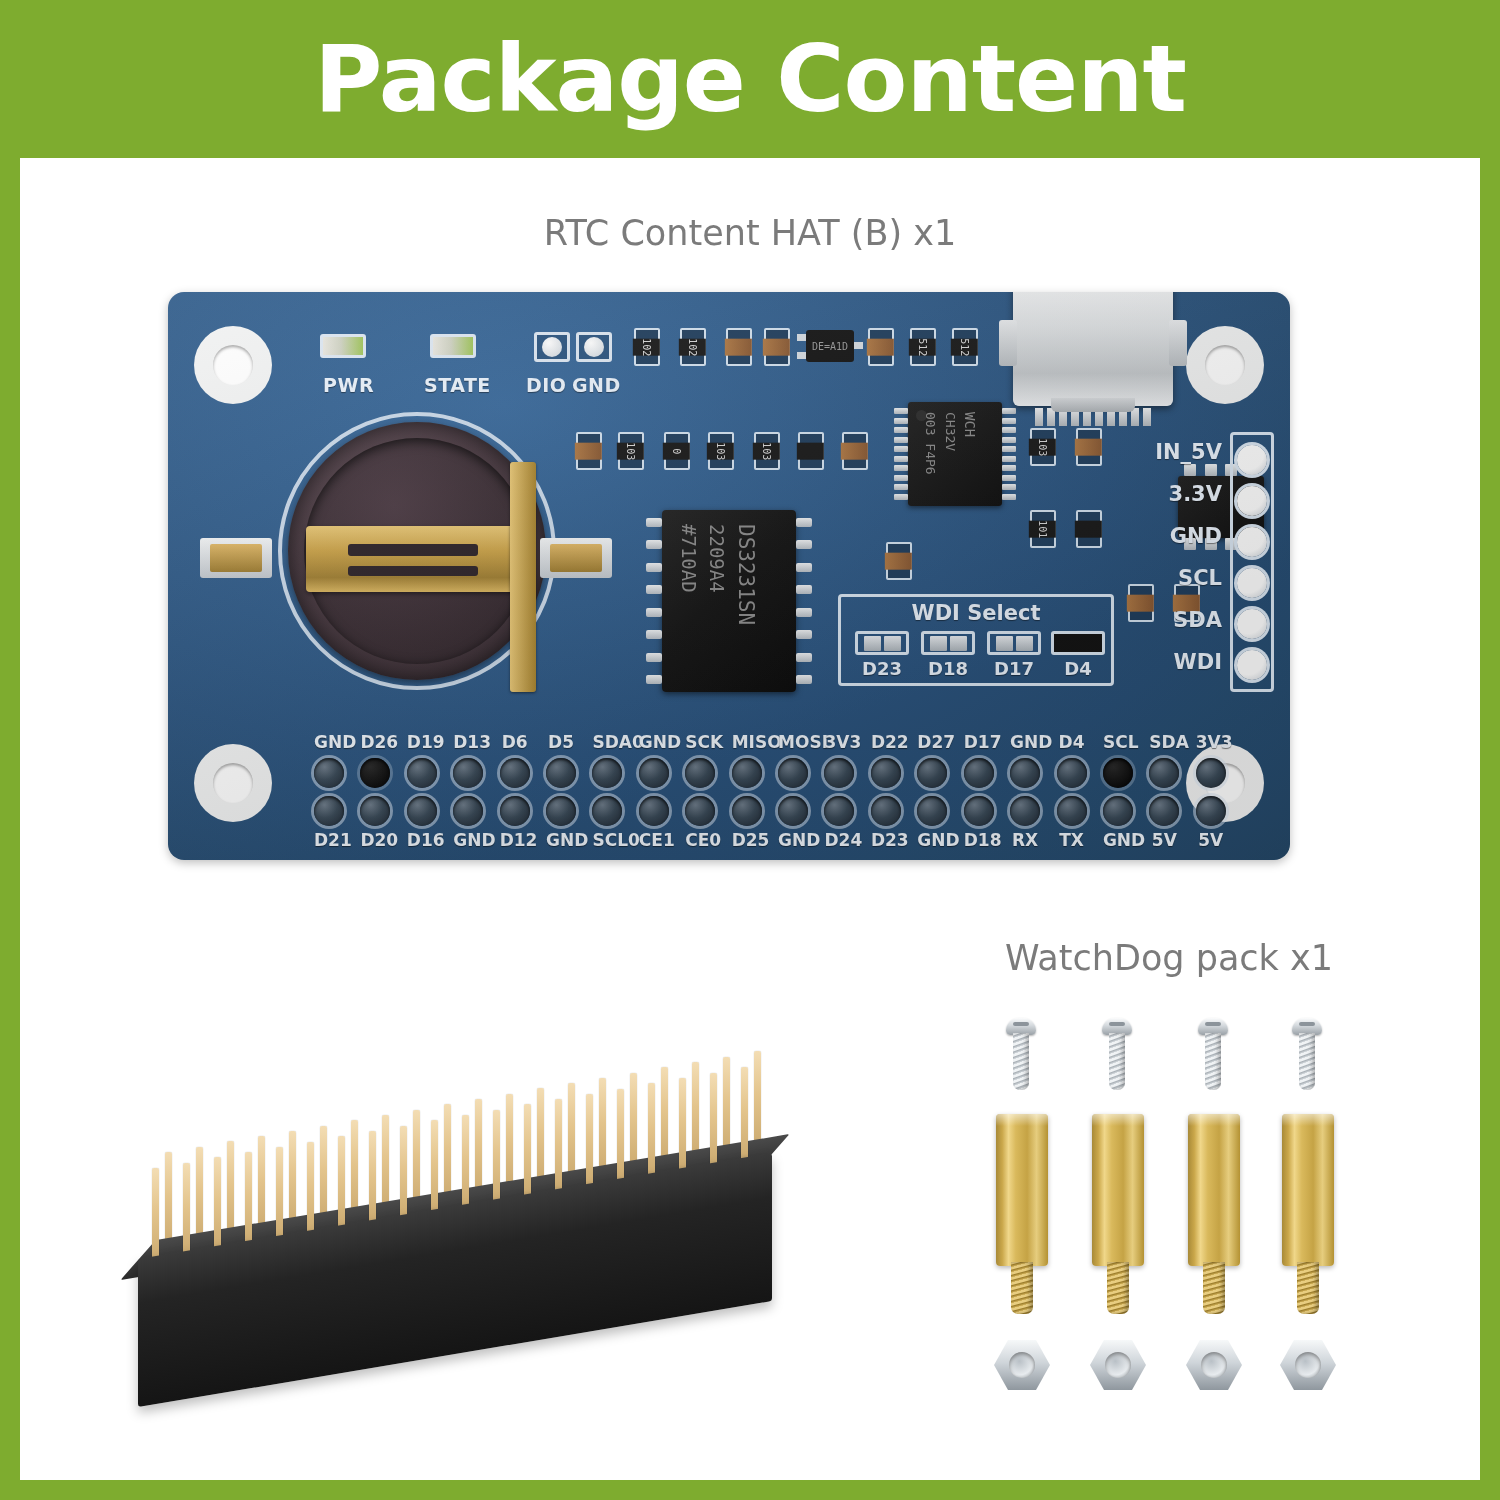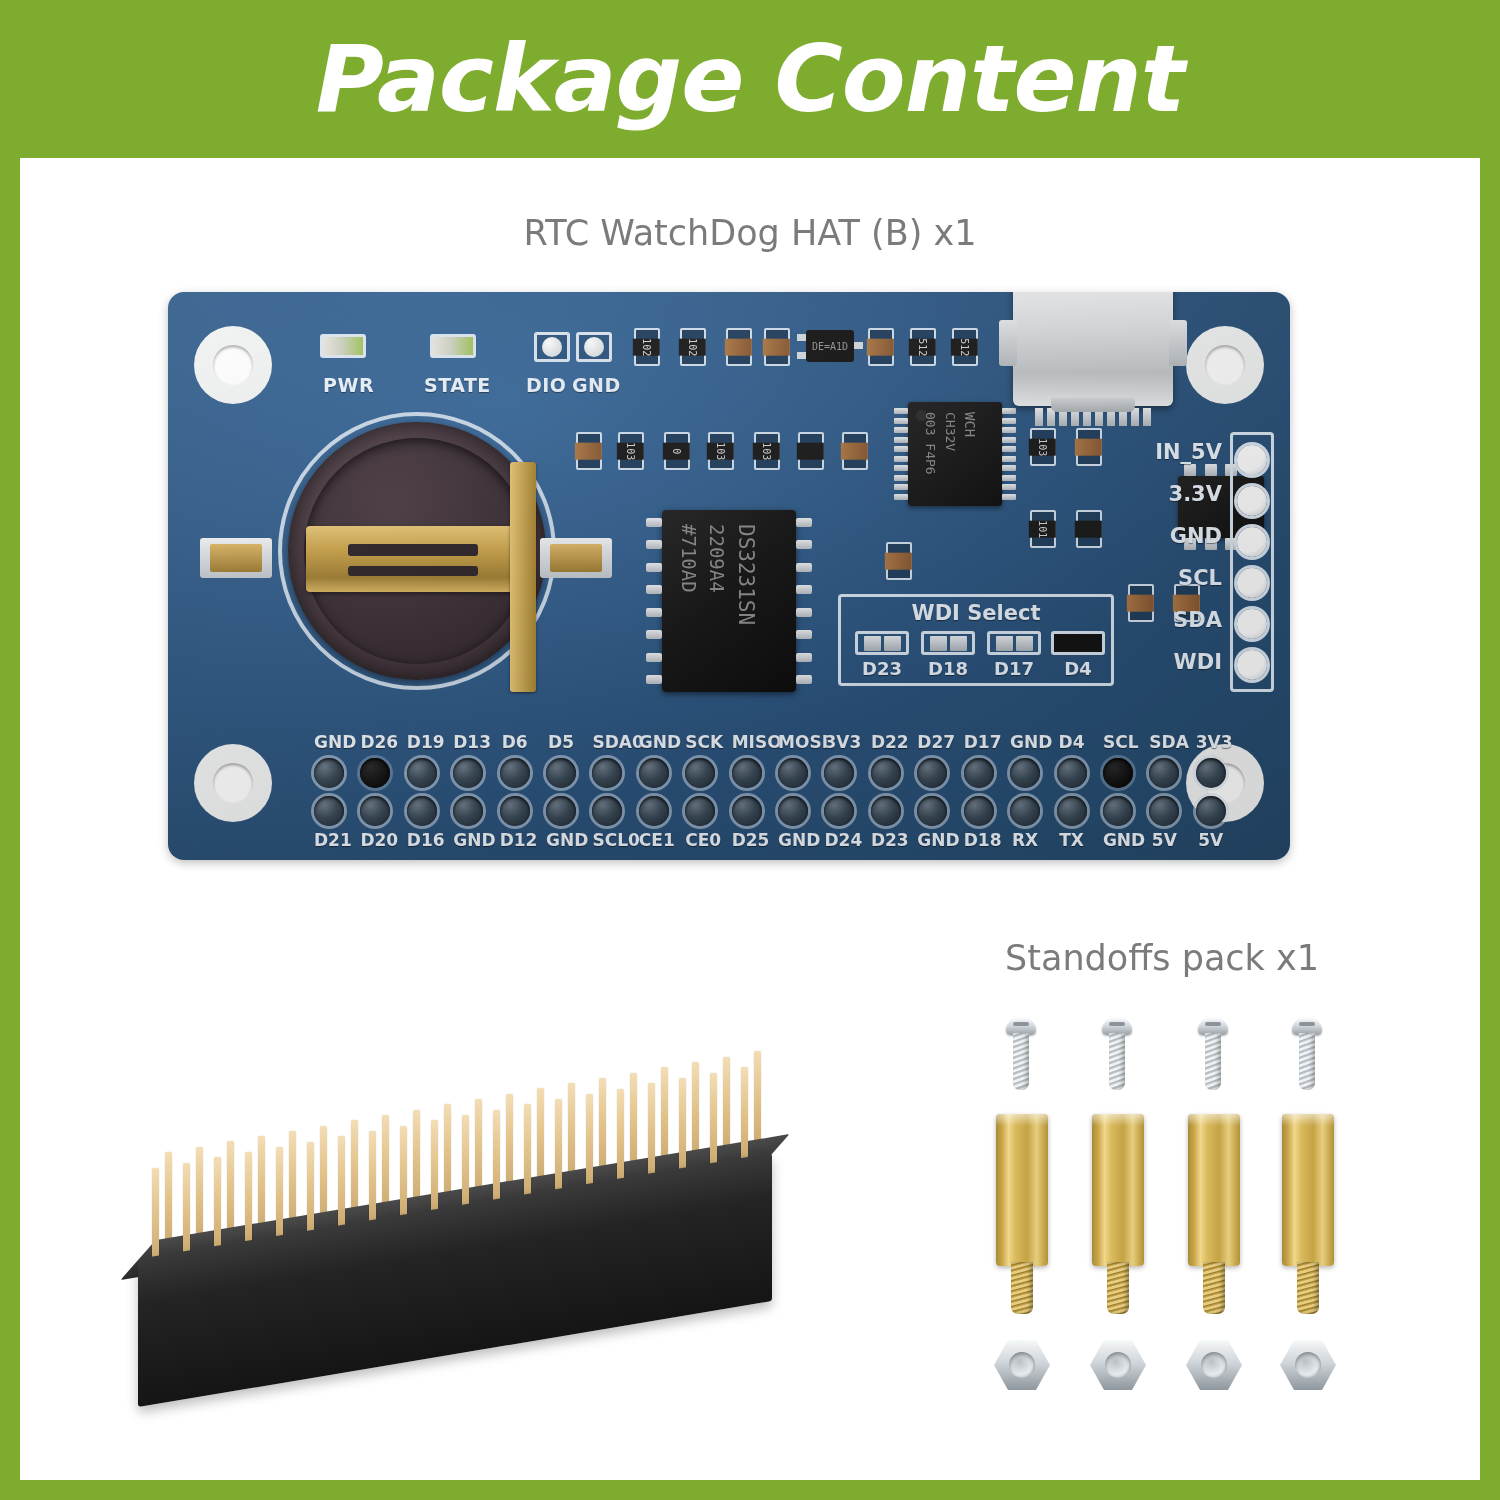"Package Content" #header { font-style: italic -> none }
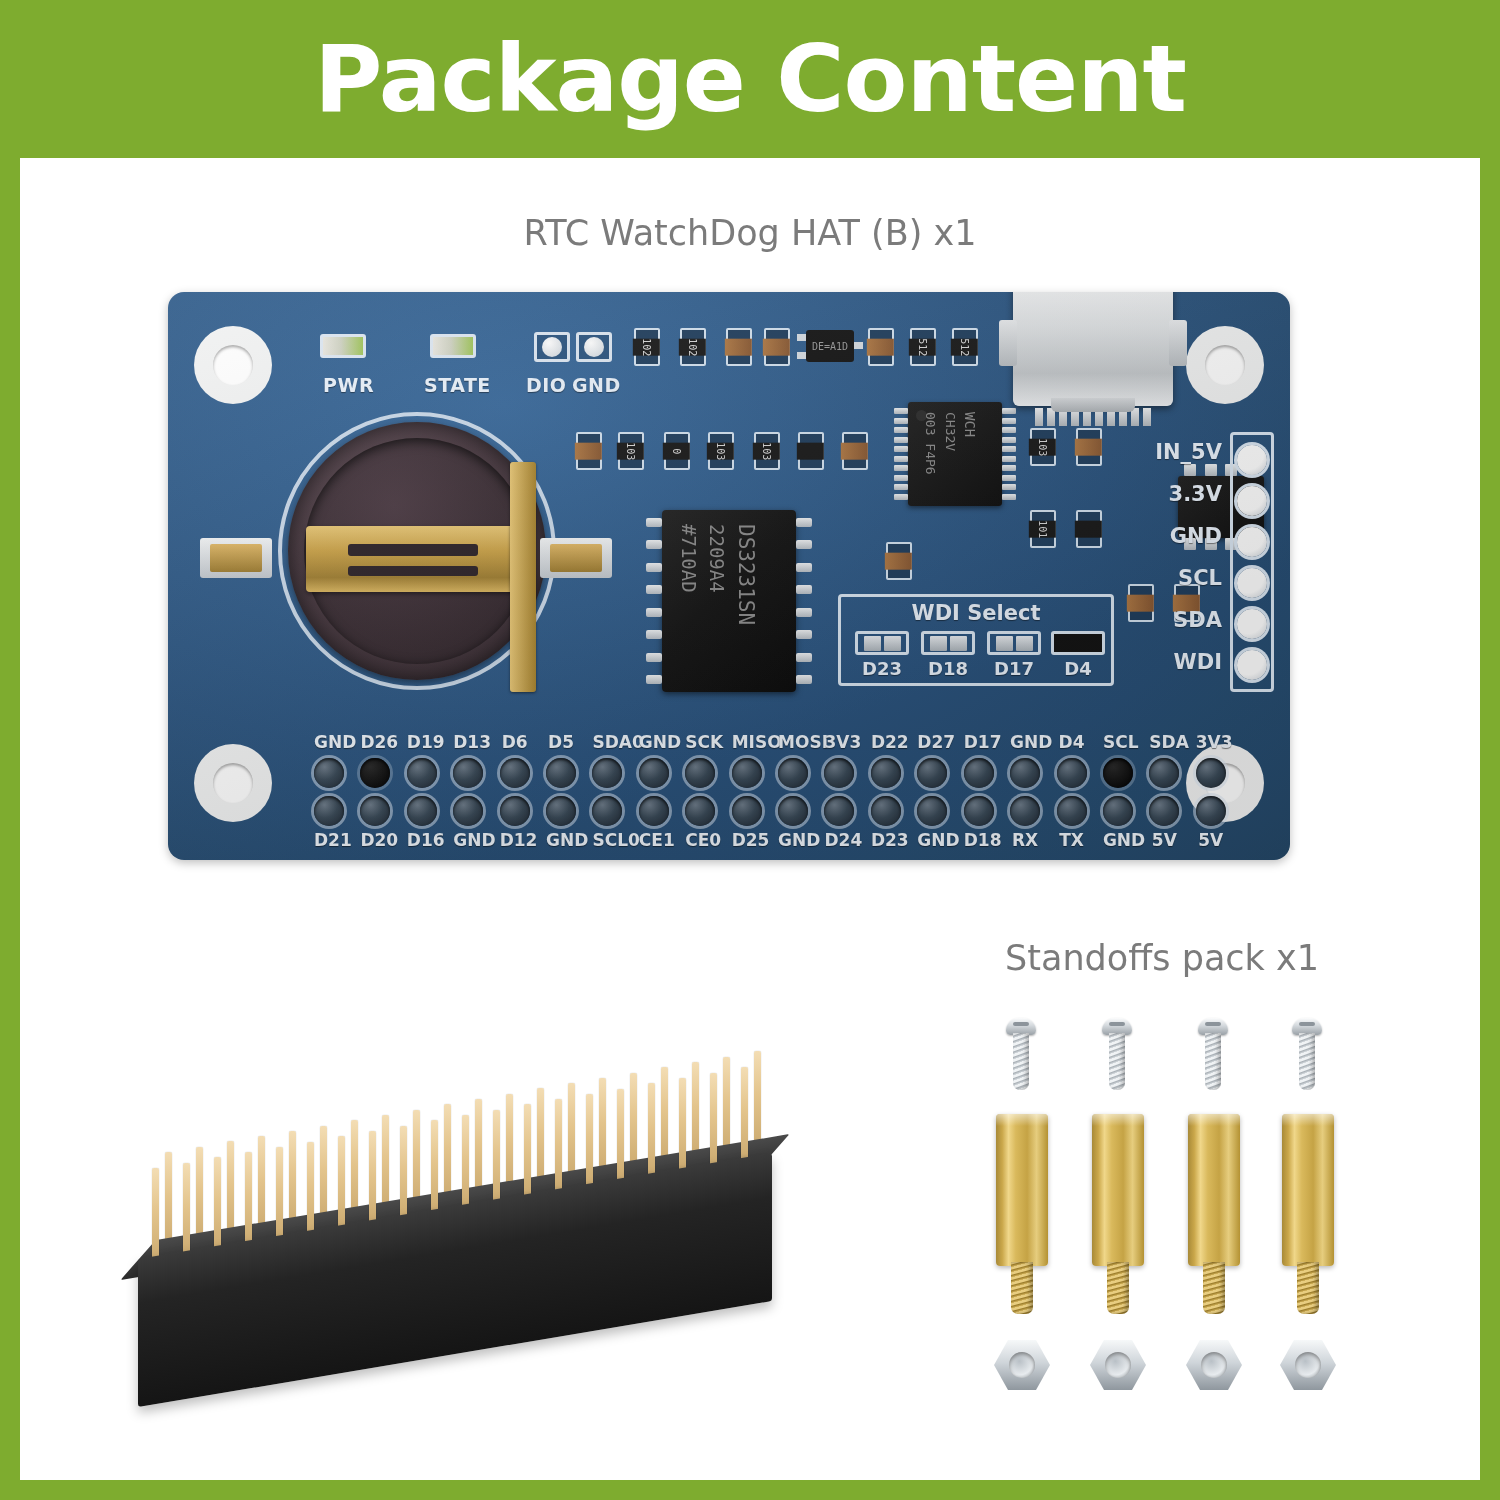"RTC WatchDog HAT (B) x1" div.caption { text: WatchDog -> Content }
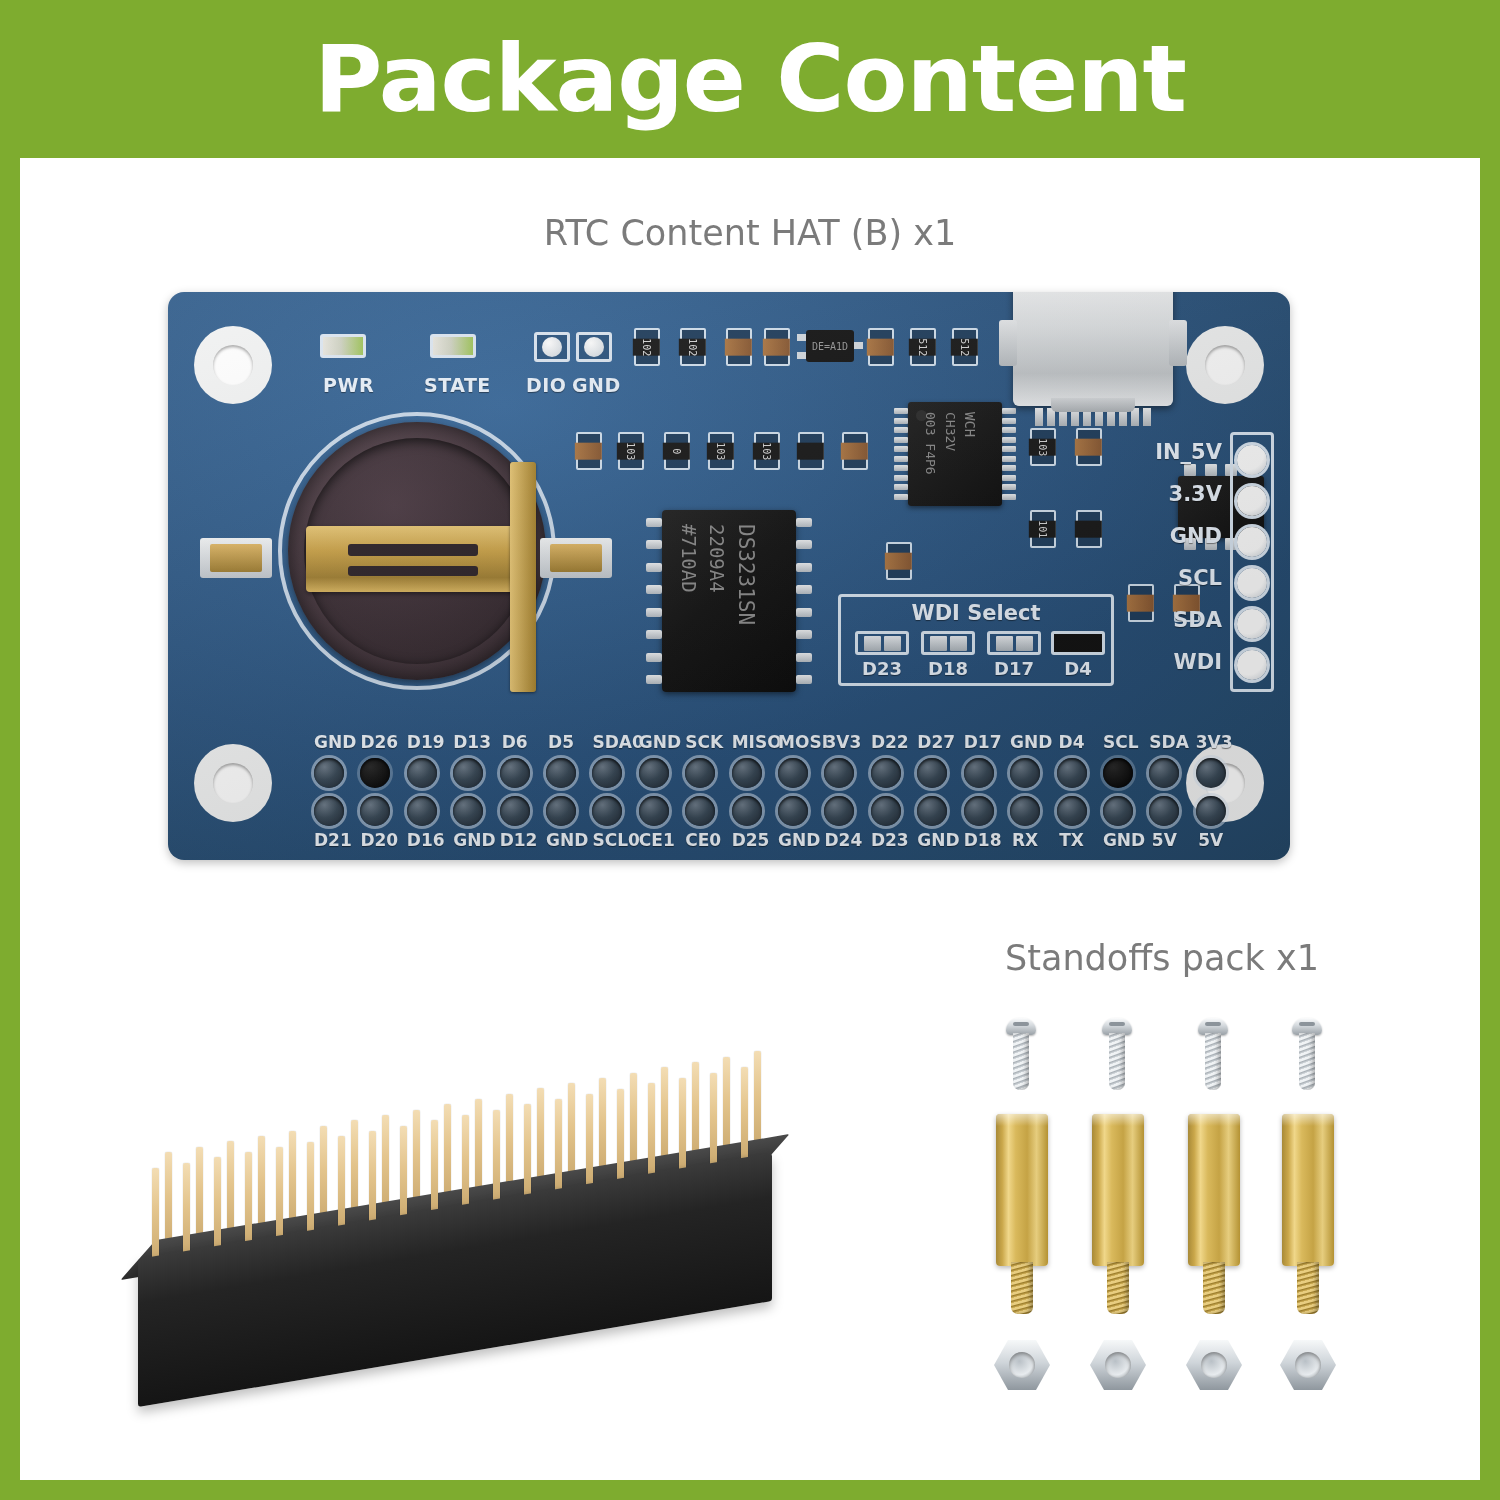"Standoffs pack x1" div.caption { text: Standoffs -> WatchDog }
